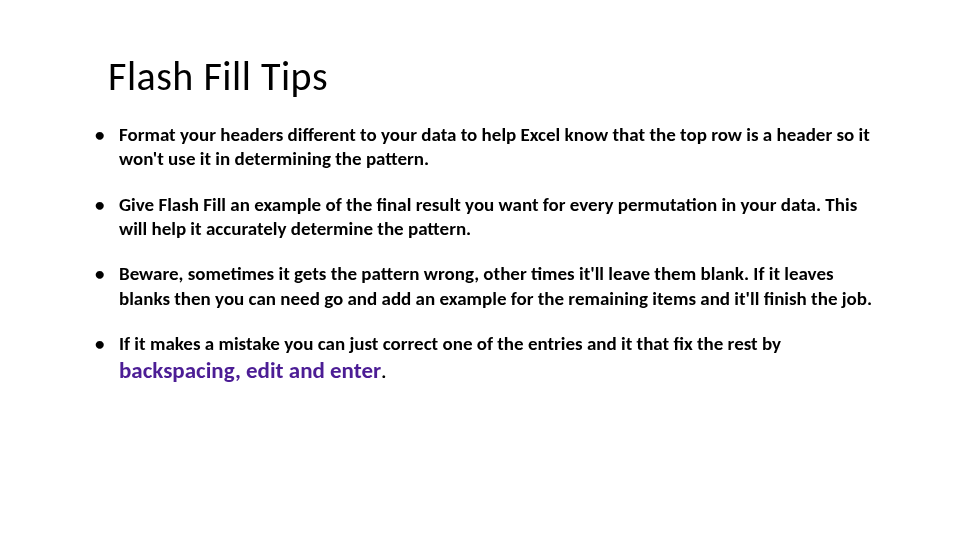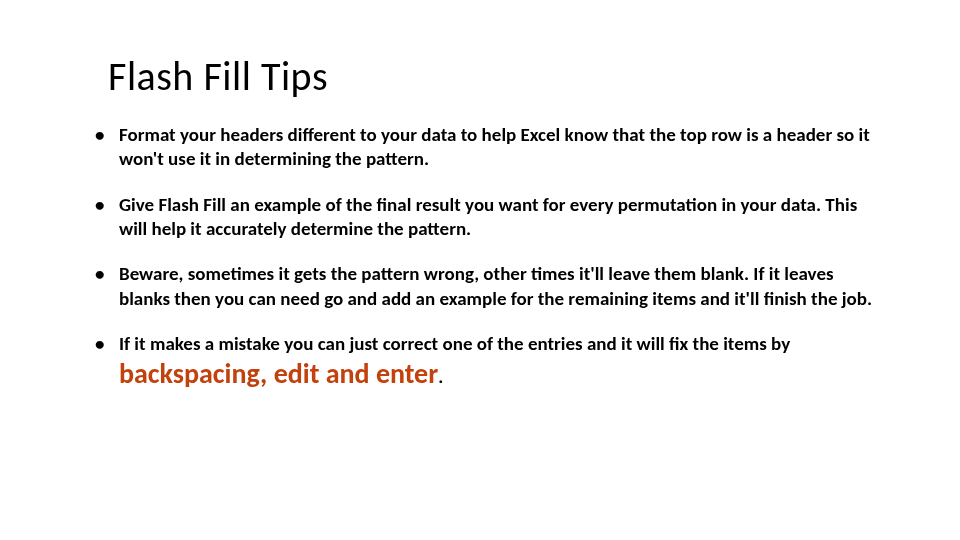"If it makes a mistake" span { text: will fix the items -> that fix the rest }
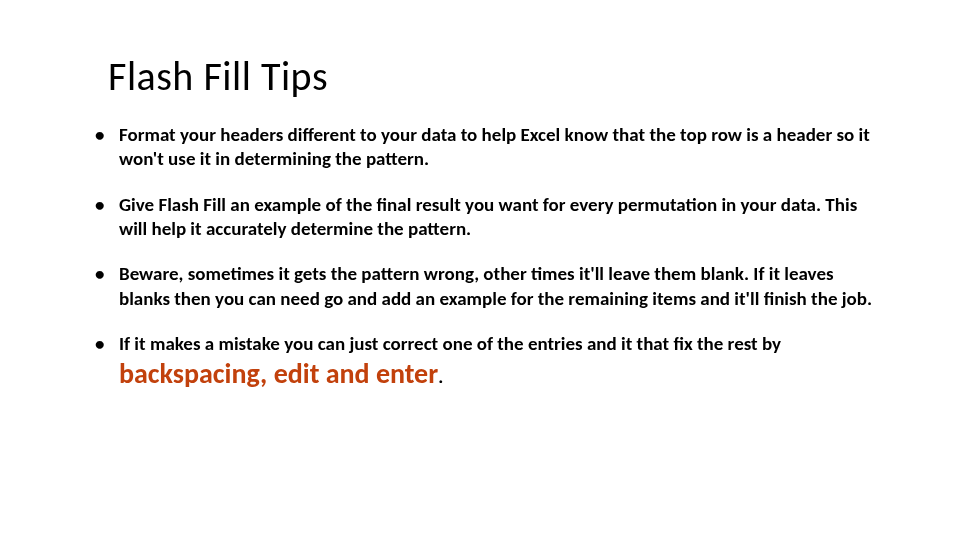"backspacing, edit and enter" .highlight { color: #c2410c -> #4c1d95; font-size: 28px -> 23px }
